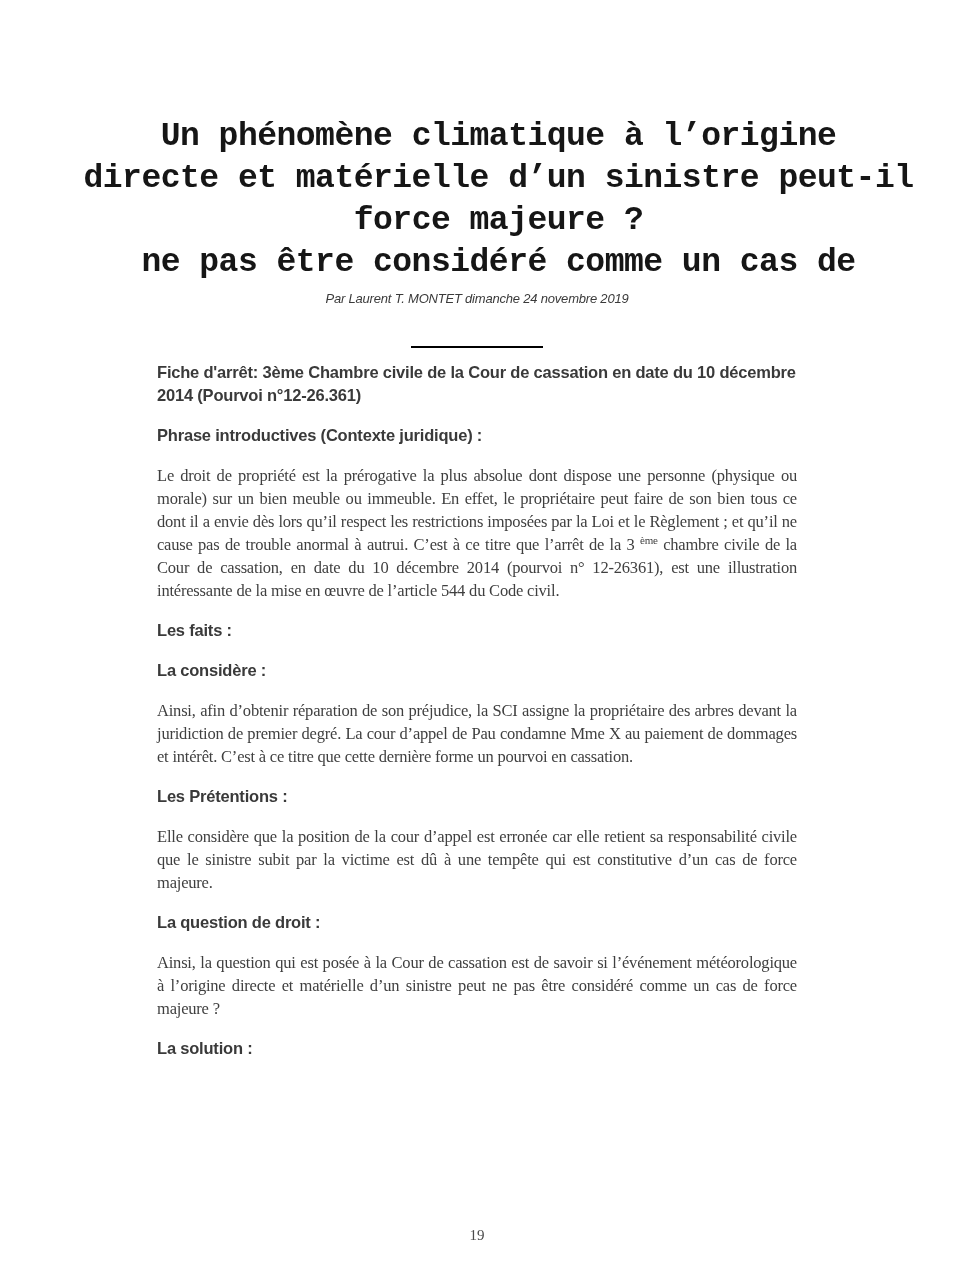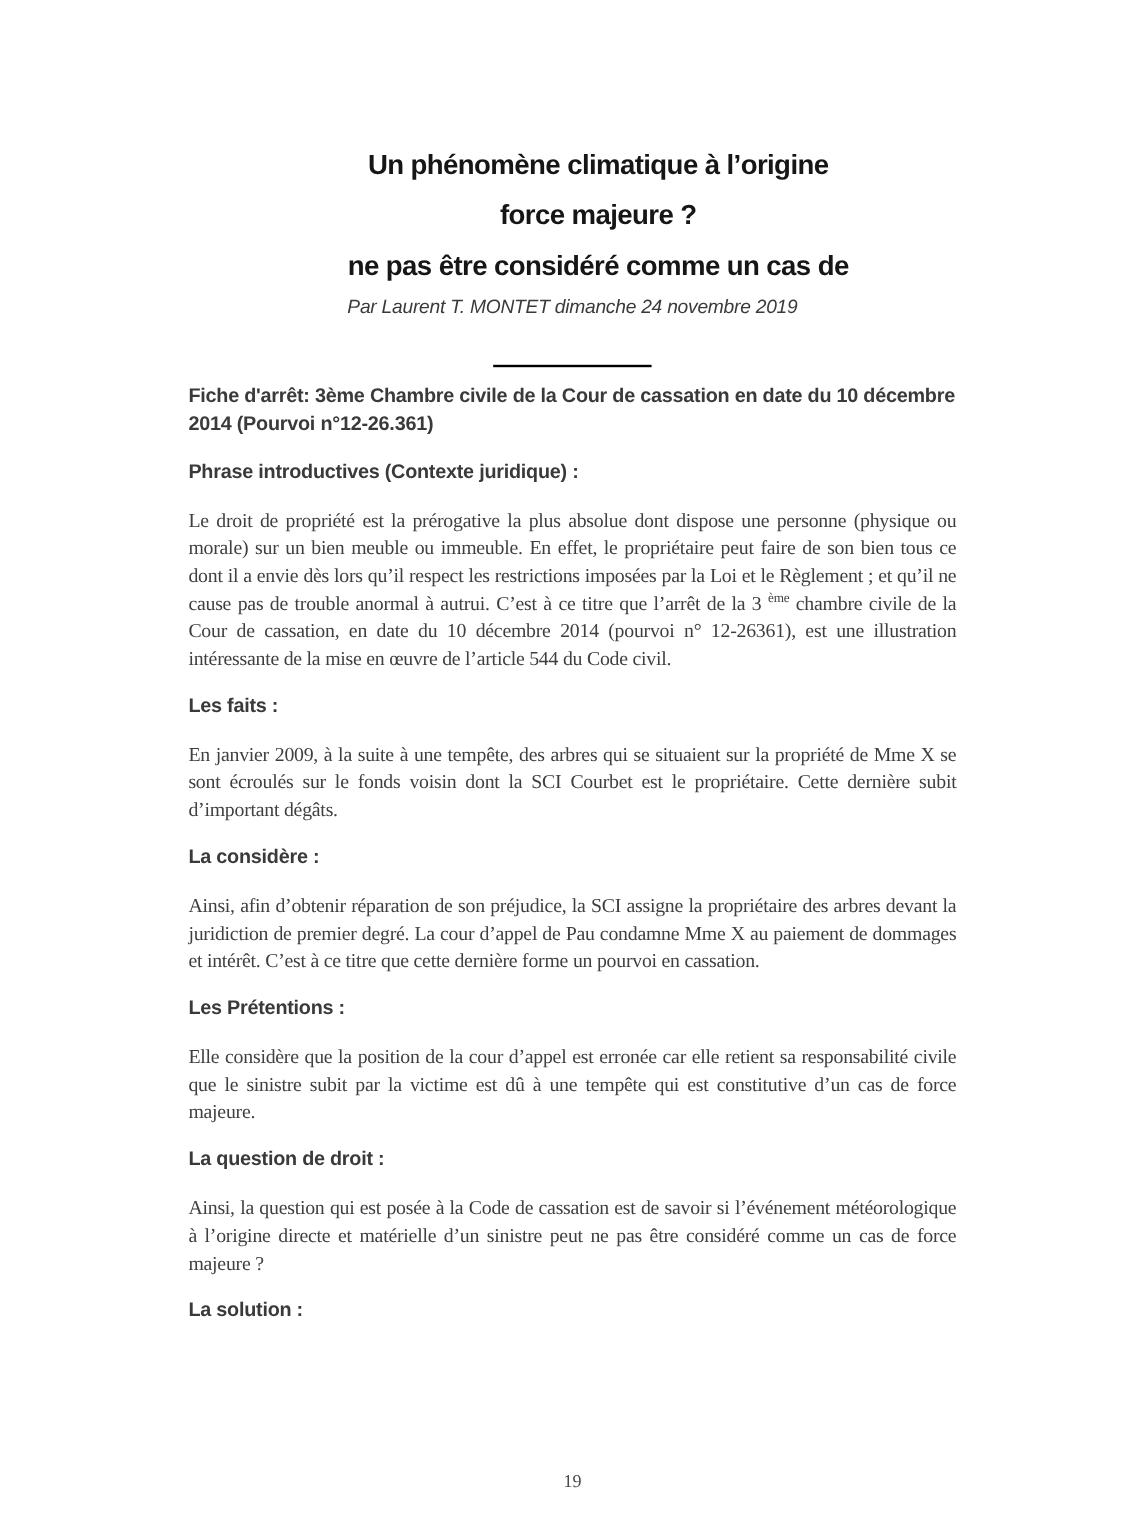"Un phénomène climatique à l’origine" .title-line { font-family: Liberation Sans, sans-serif -> Liberation Mono, monospace; font-size: 23px -> 33px }
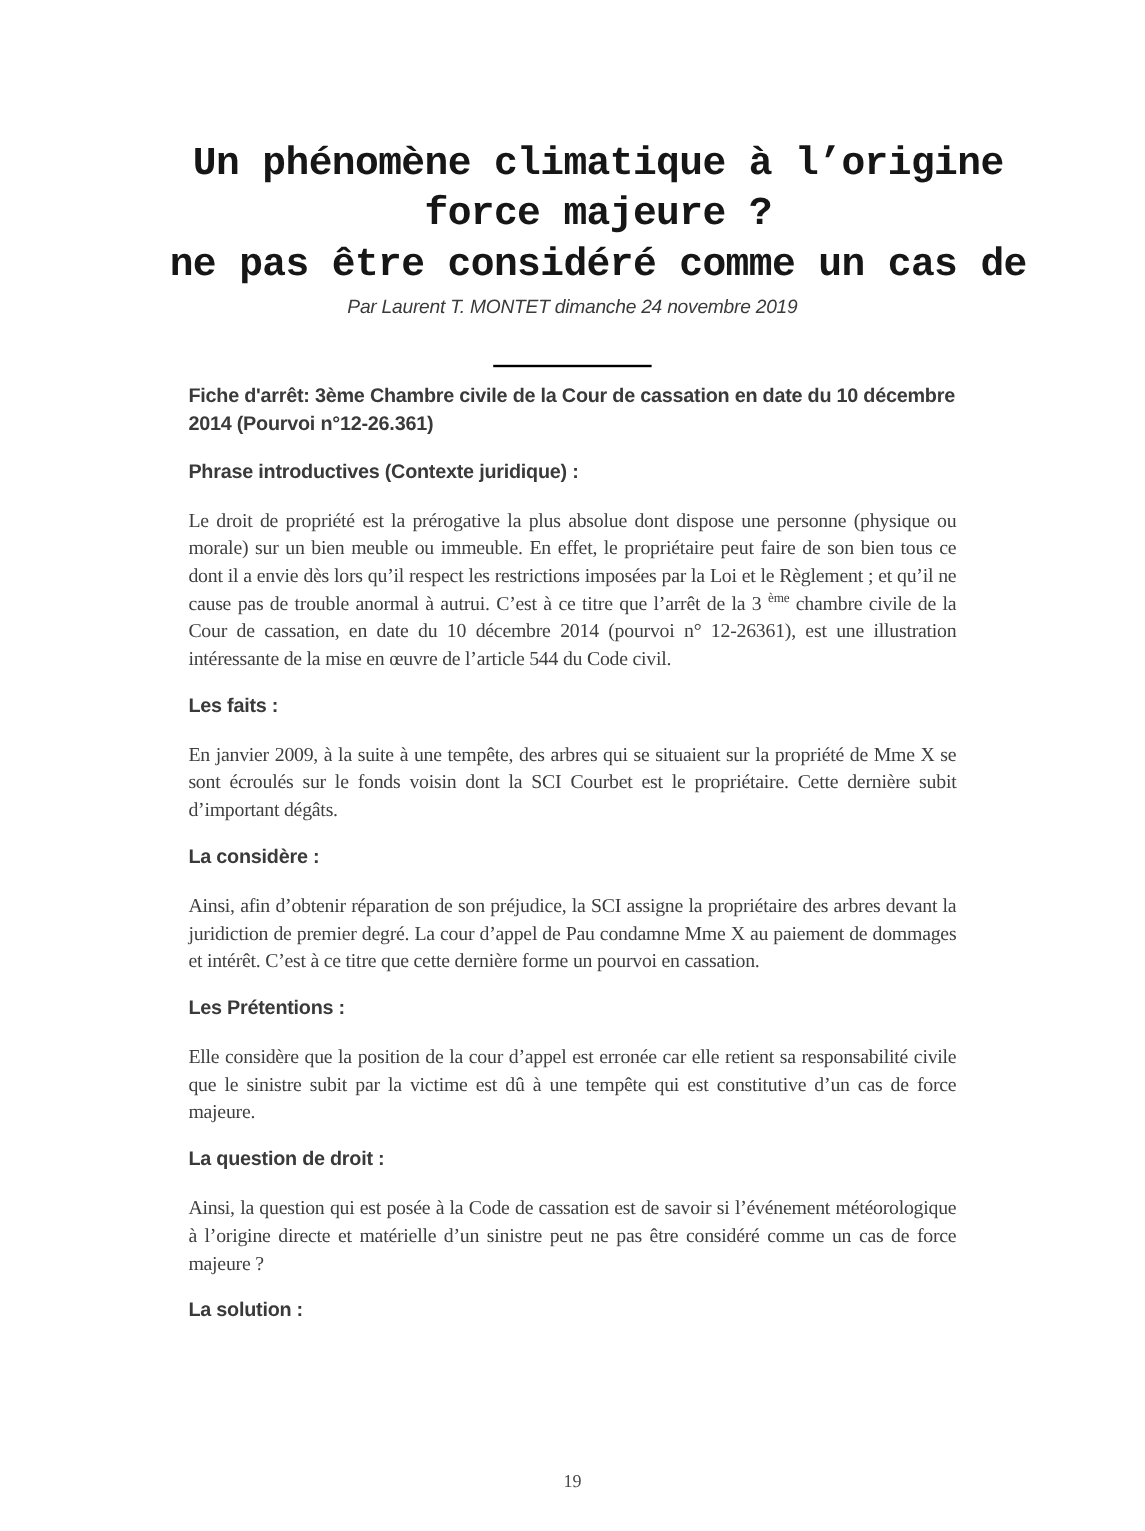"directe et matérielle d’un sinistre" div.title-line { html: none -> <div>directe et matérielle d’un sinistre peut-il</div> }
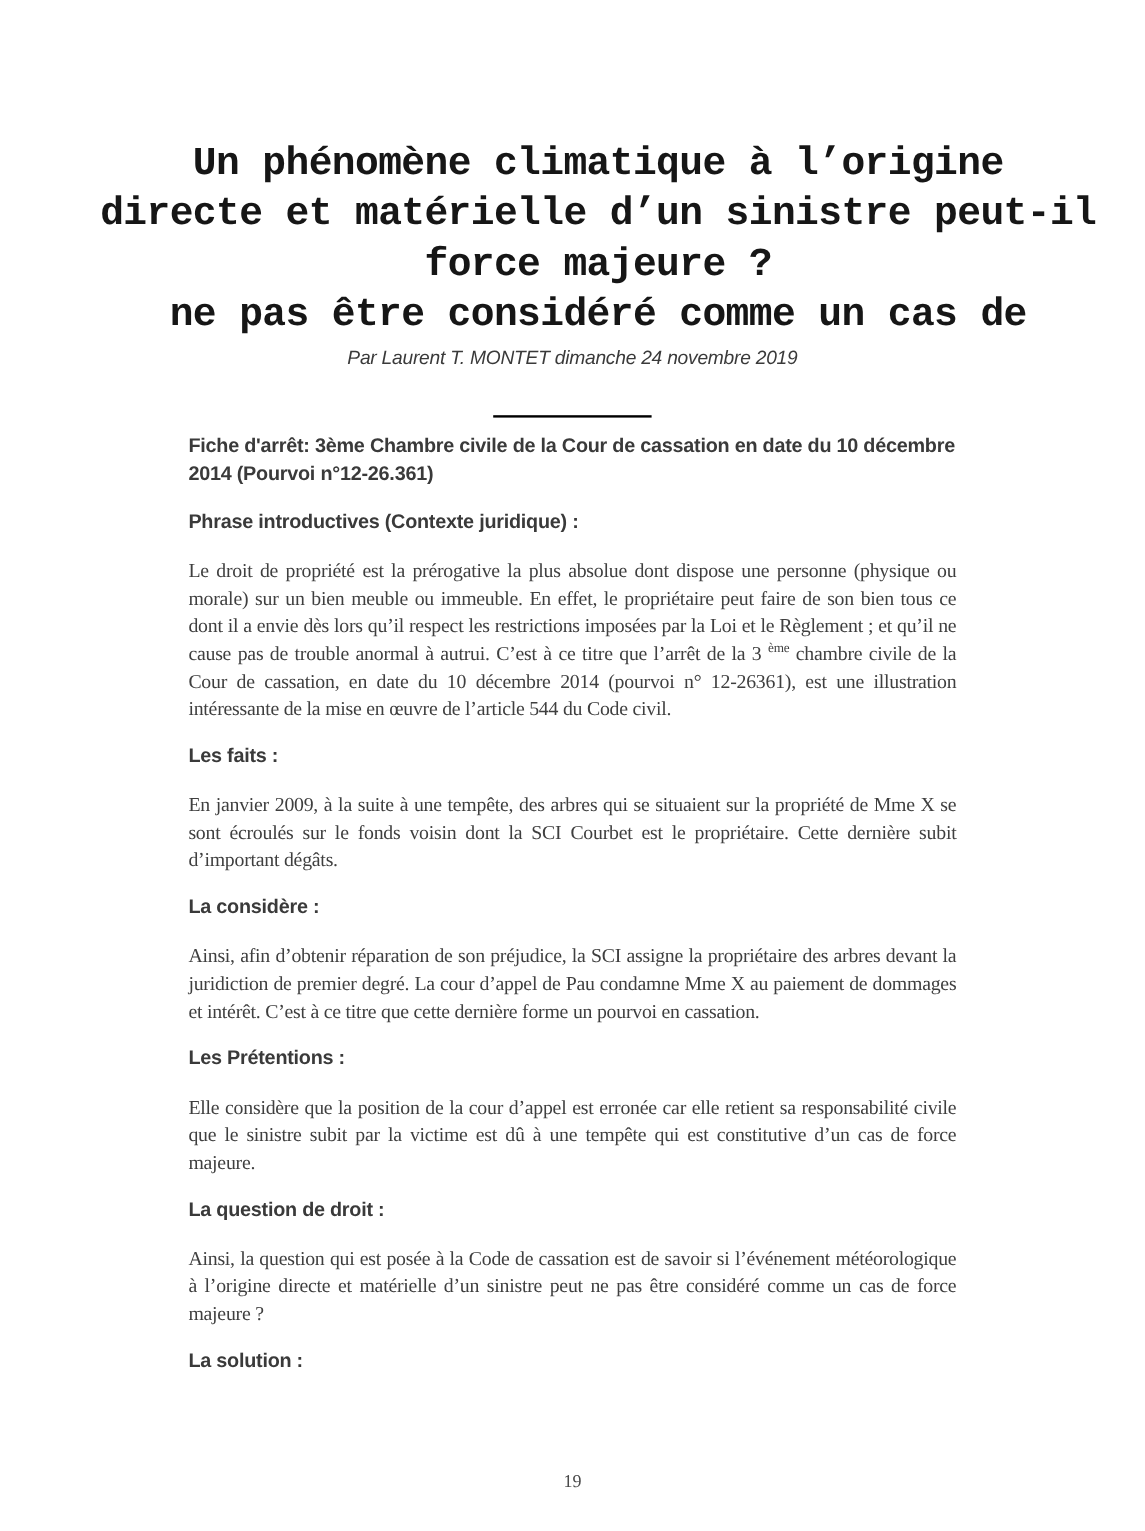"Par Laurent T. MONTET dimanche" .byline { font-size: 16px -> 13px }
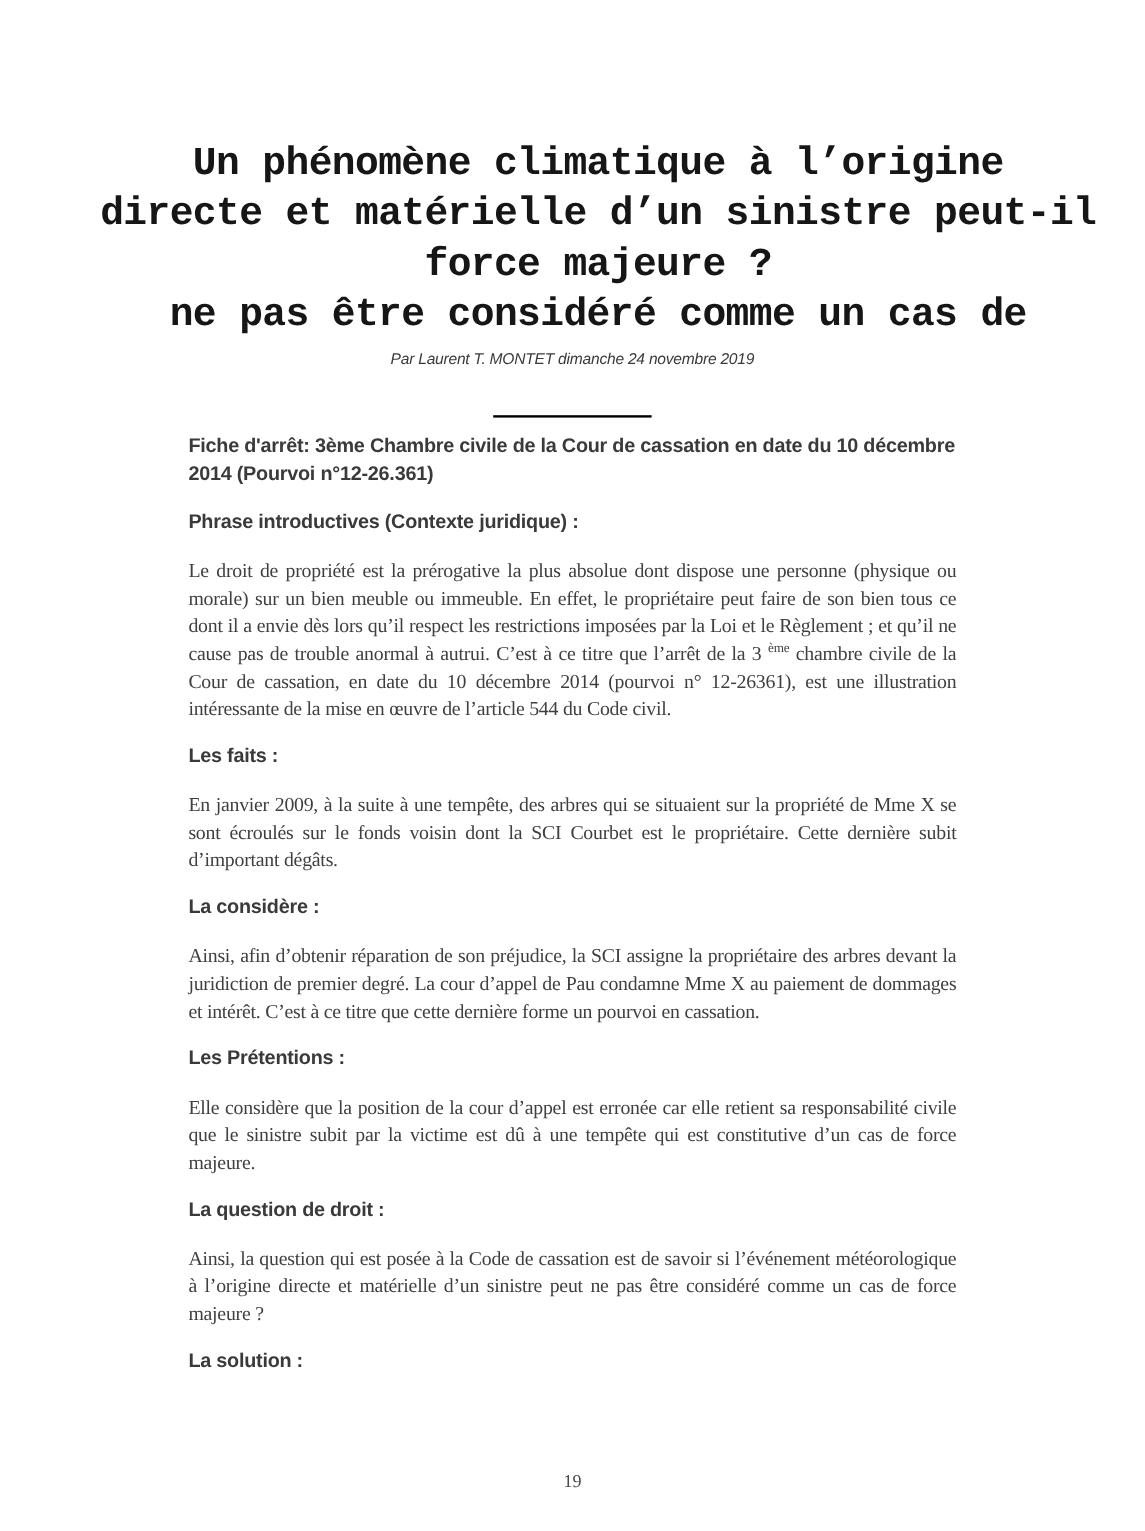"En janvier 2009, à la" p { html: <p>En janvier 2009, à la suite à une tempête, des arbres qui se situaient sur la propriété de Mme X se sont écroulés sur le fonds voisin dont la SCI Courbet est le propriétaire. Cette dernière subit d’important dégâts.</p> -> none }
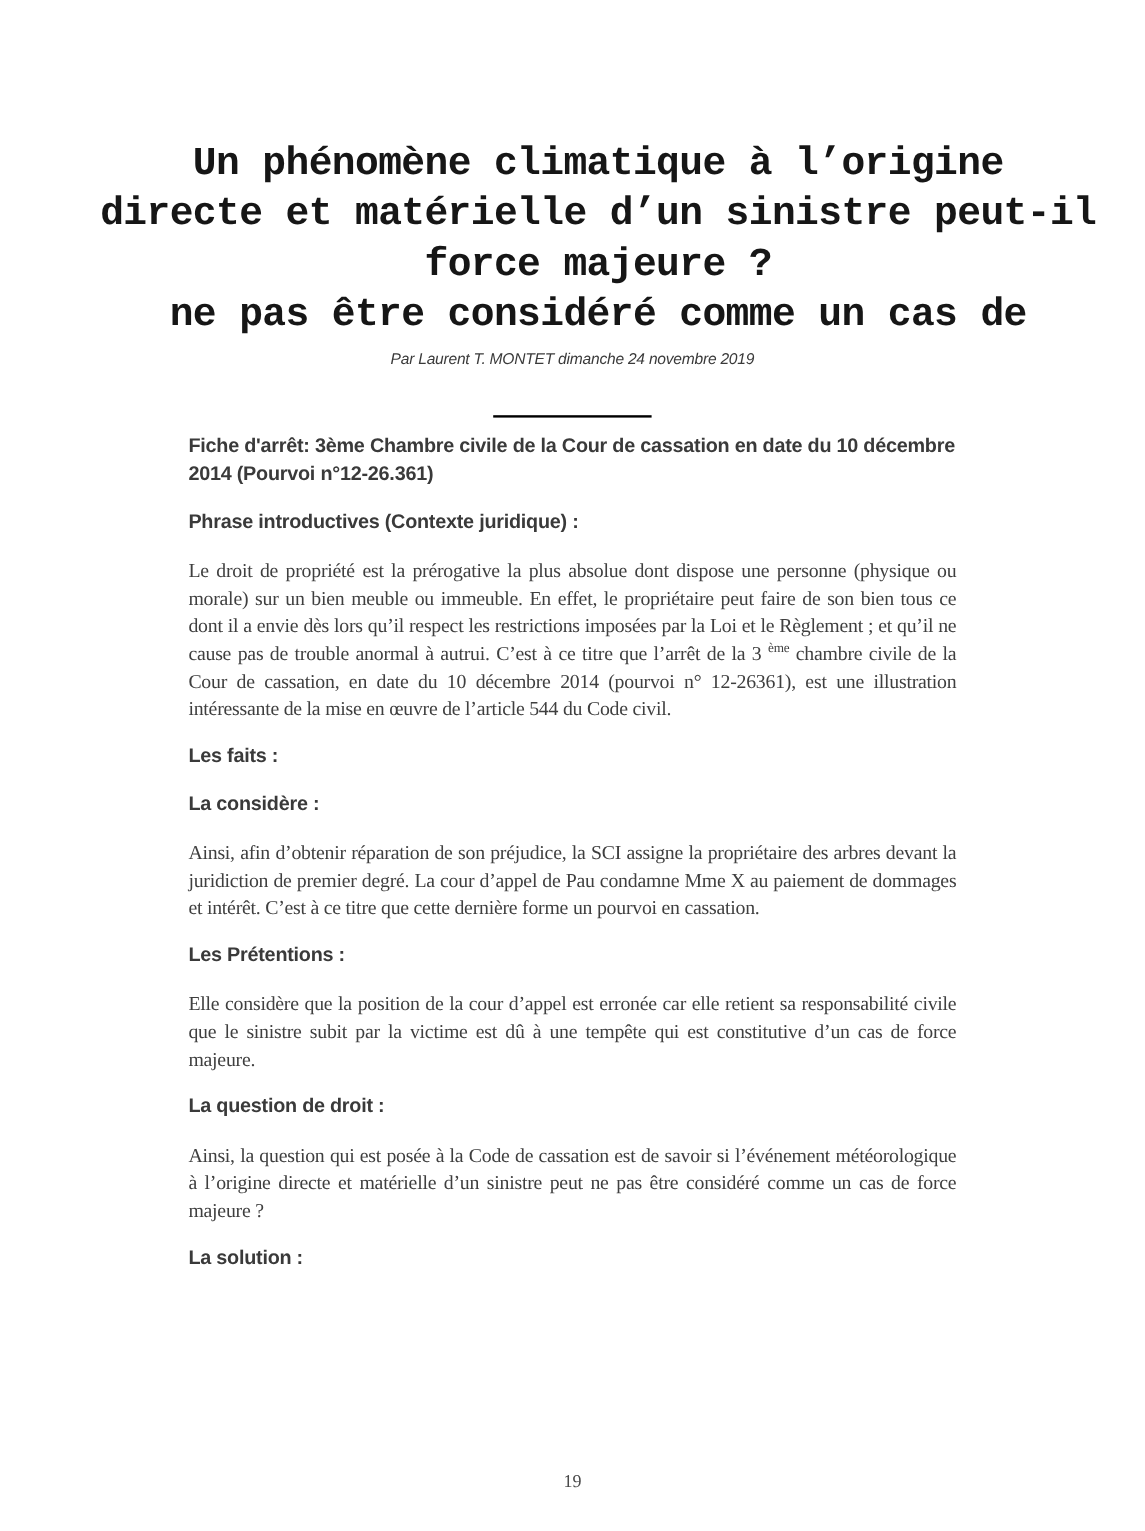"Ainsi, la question qui est" p { text: Code -> Cour }
